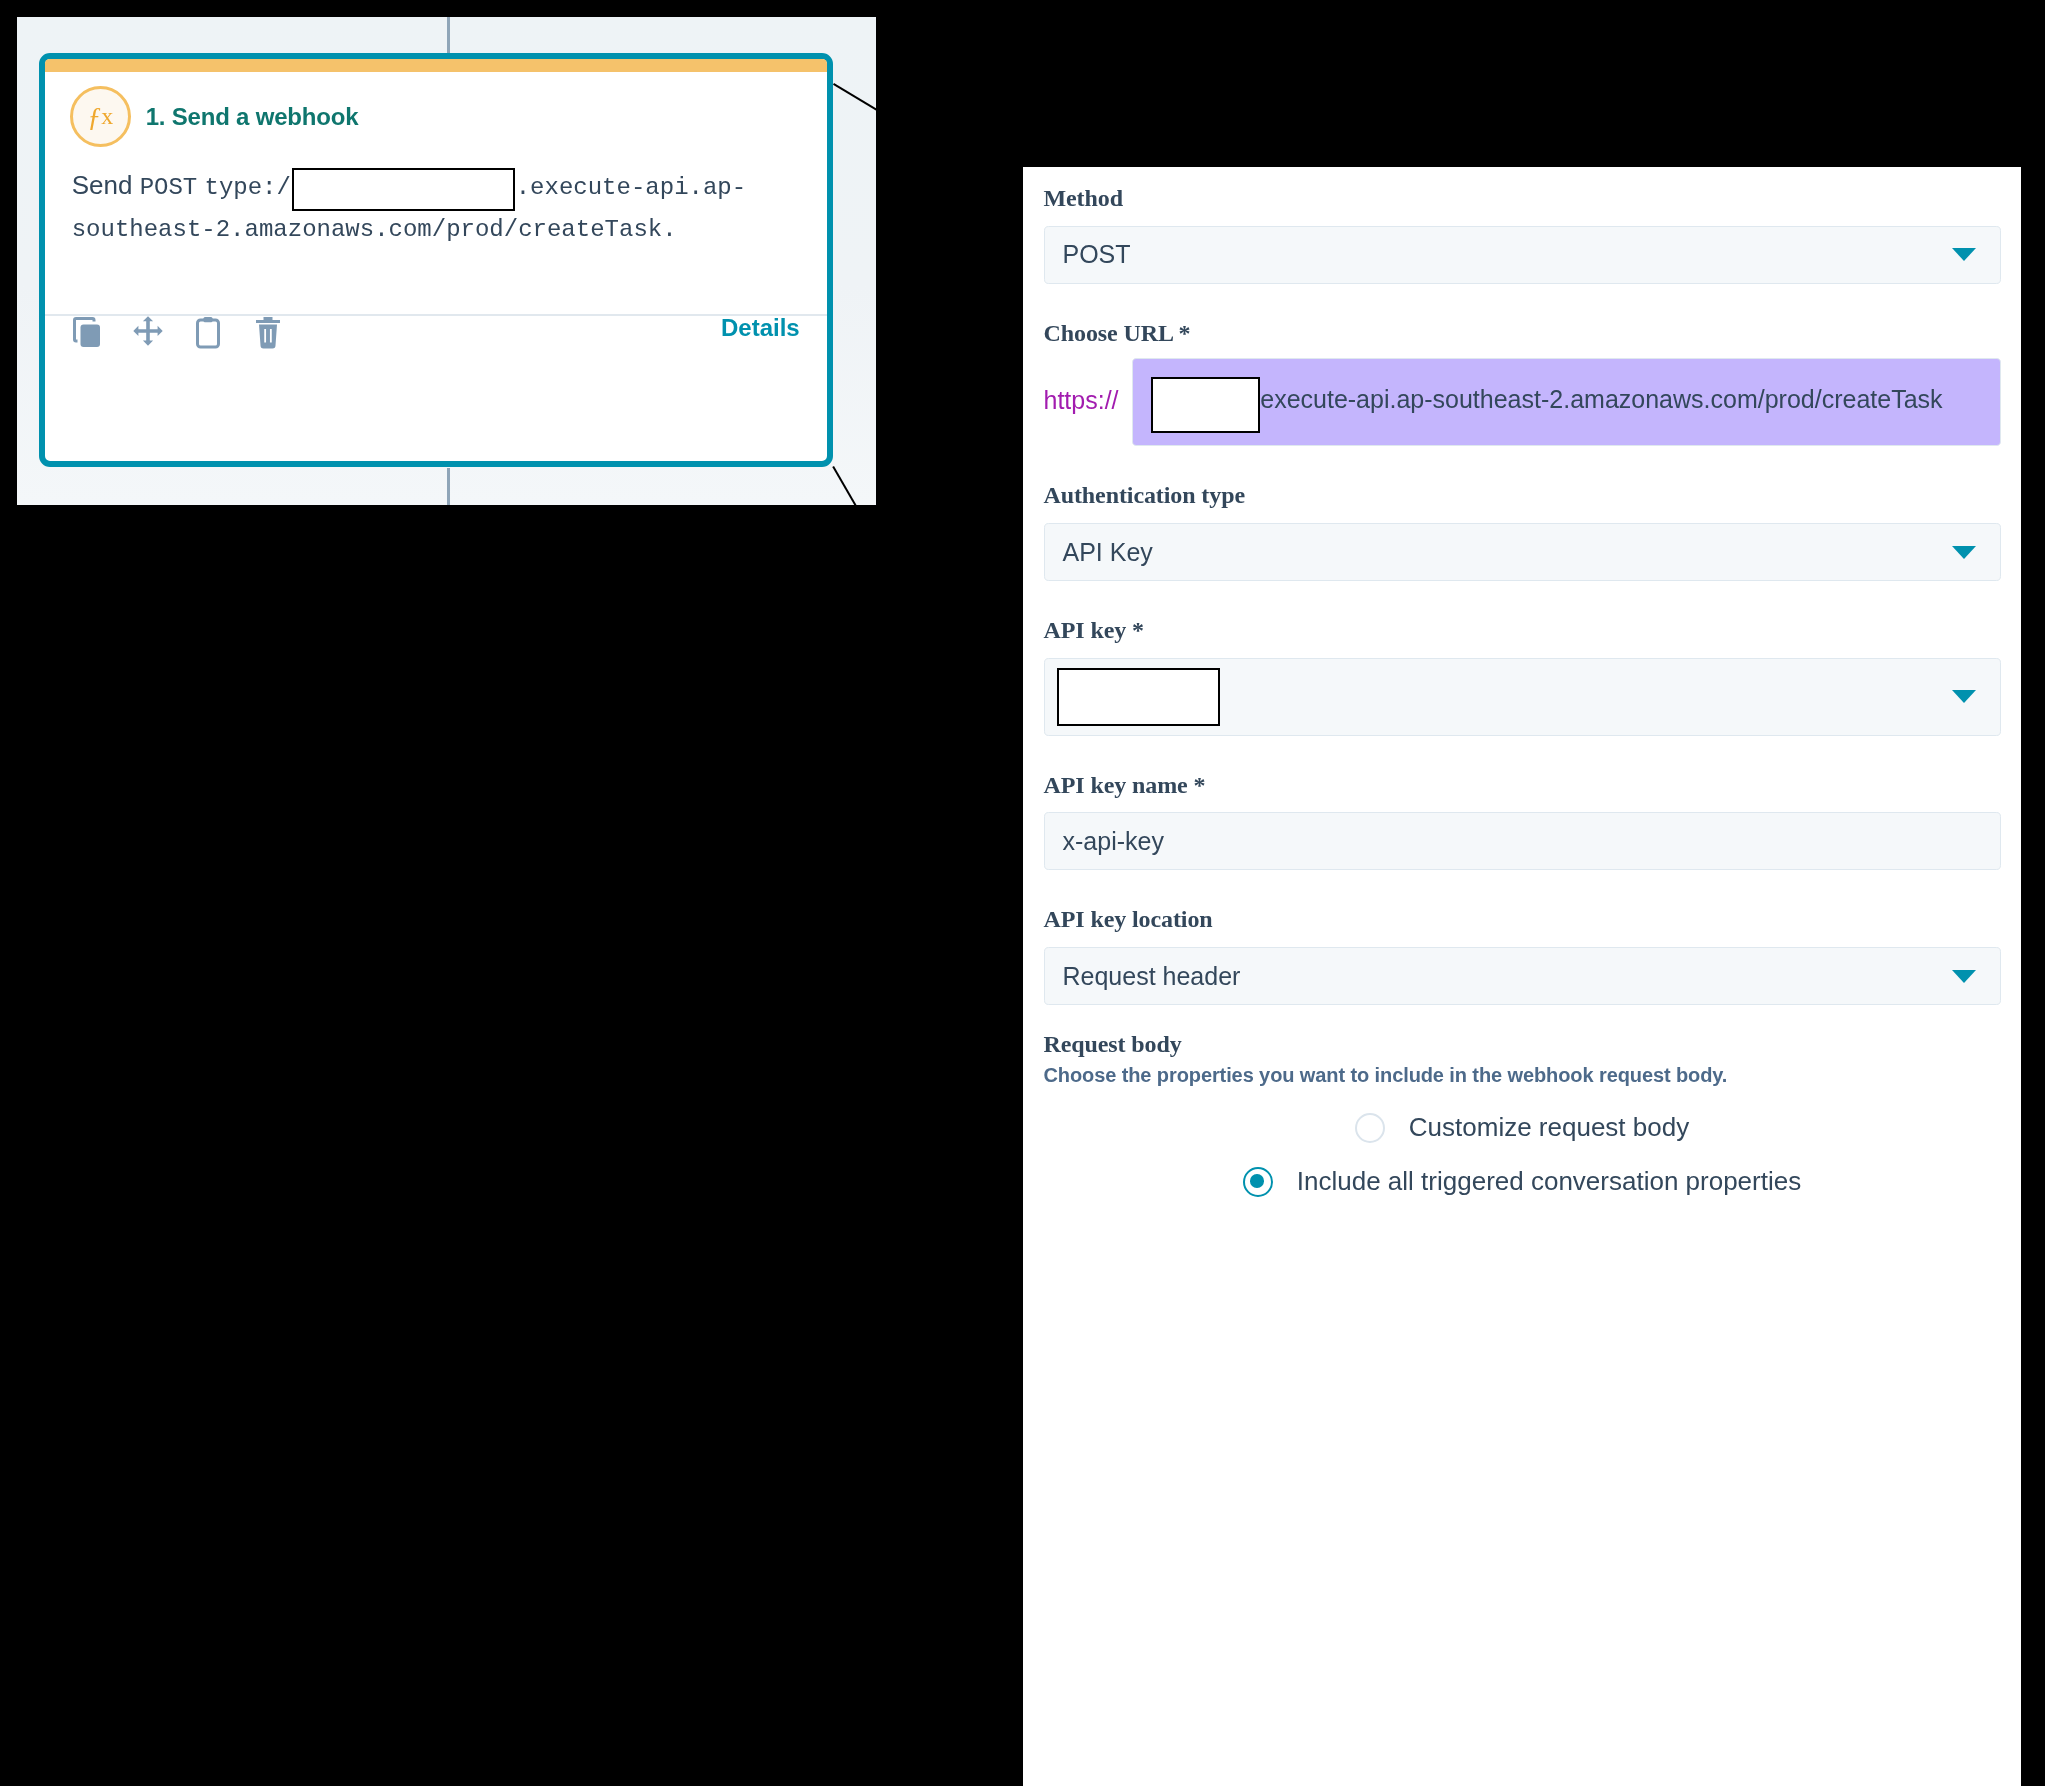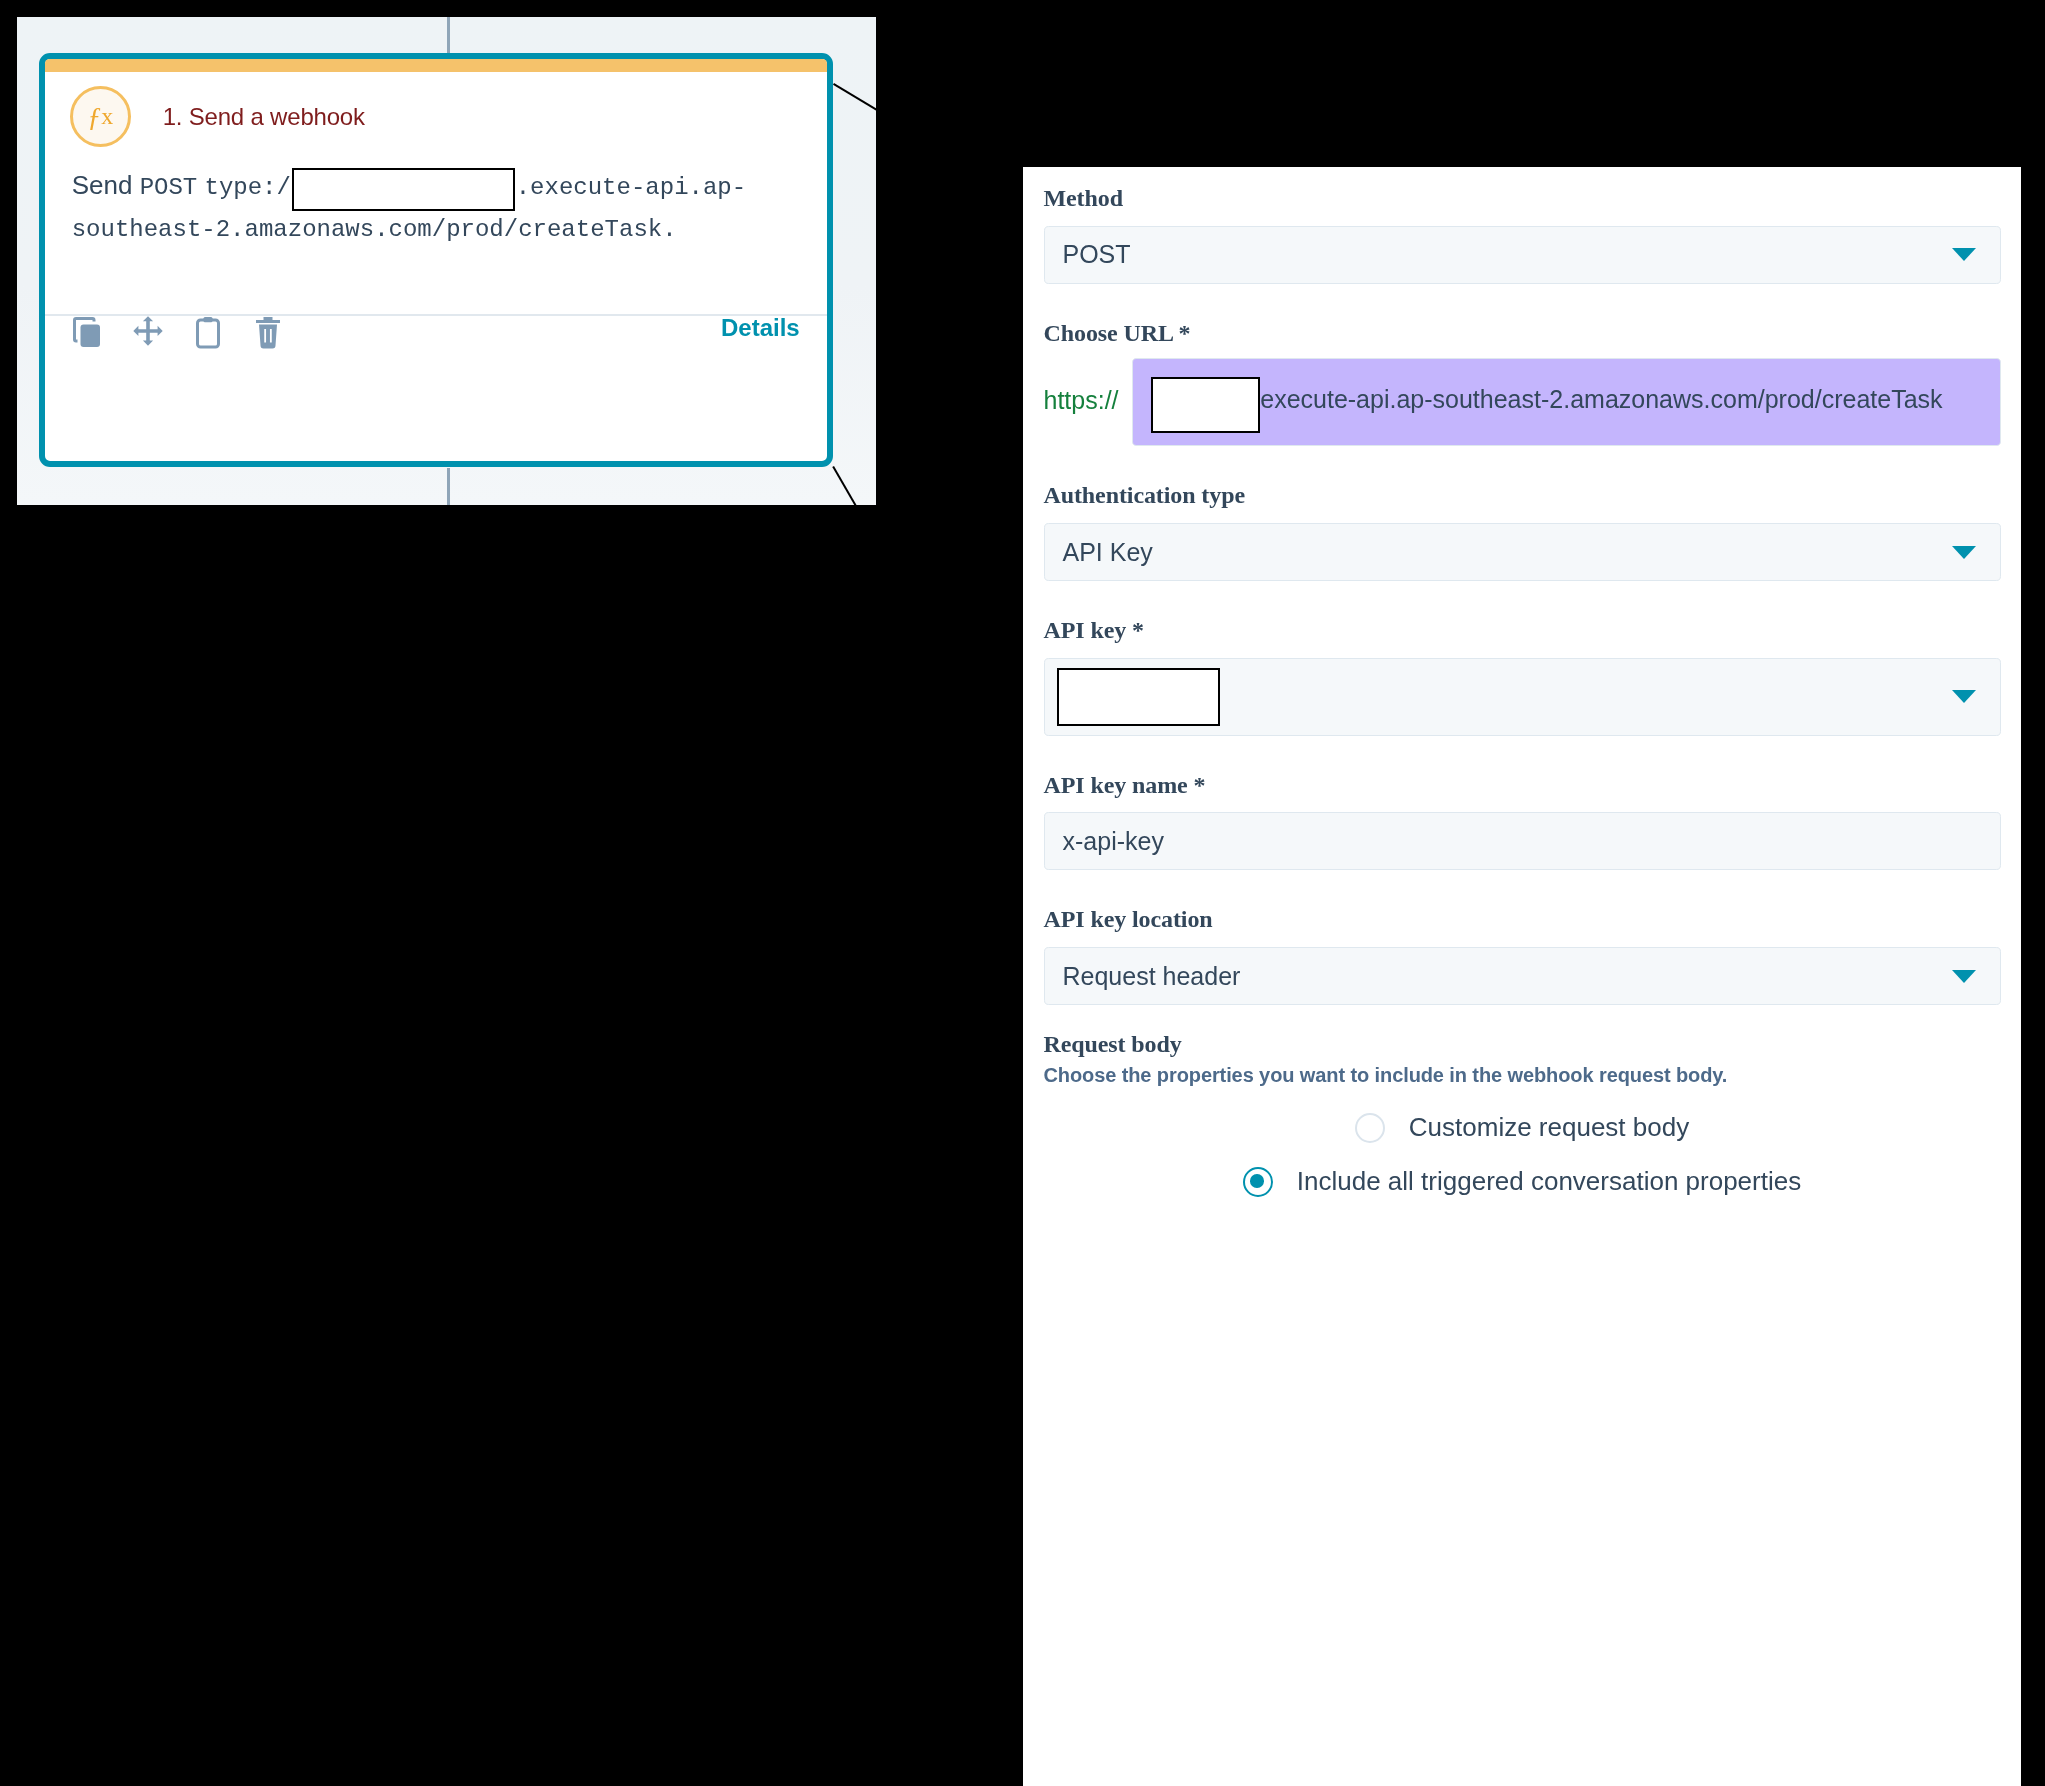"1. Send a webhook" #wf-title { color: #7f1d1d -> #0f766e; font-weight: normal -> bold; margin-left: 32px -> 15px }
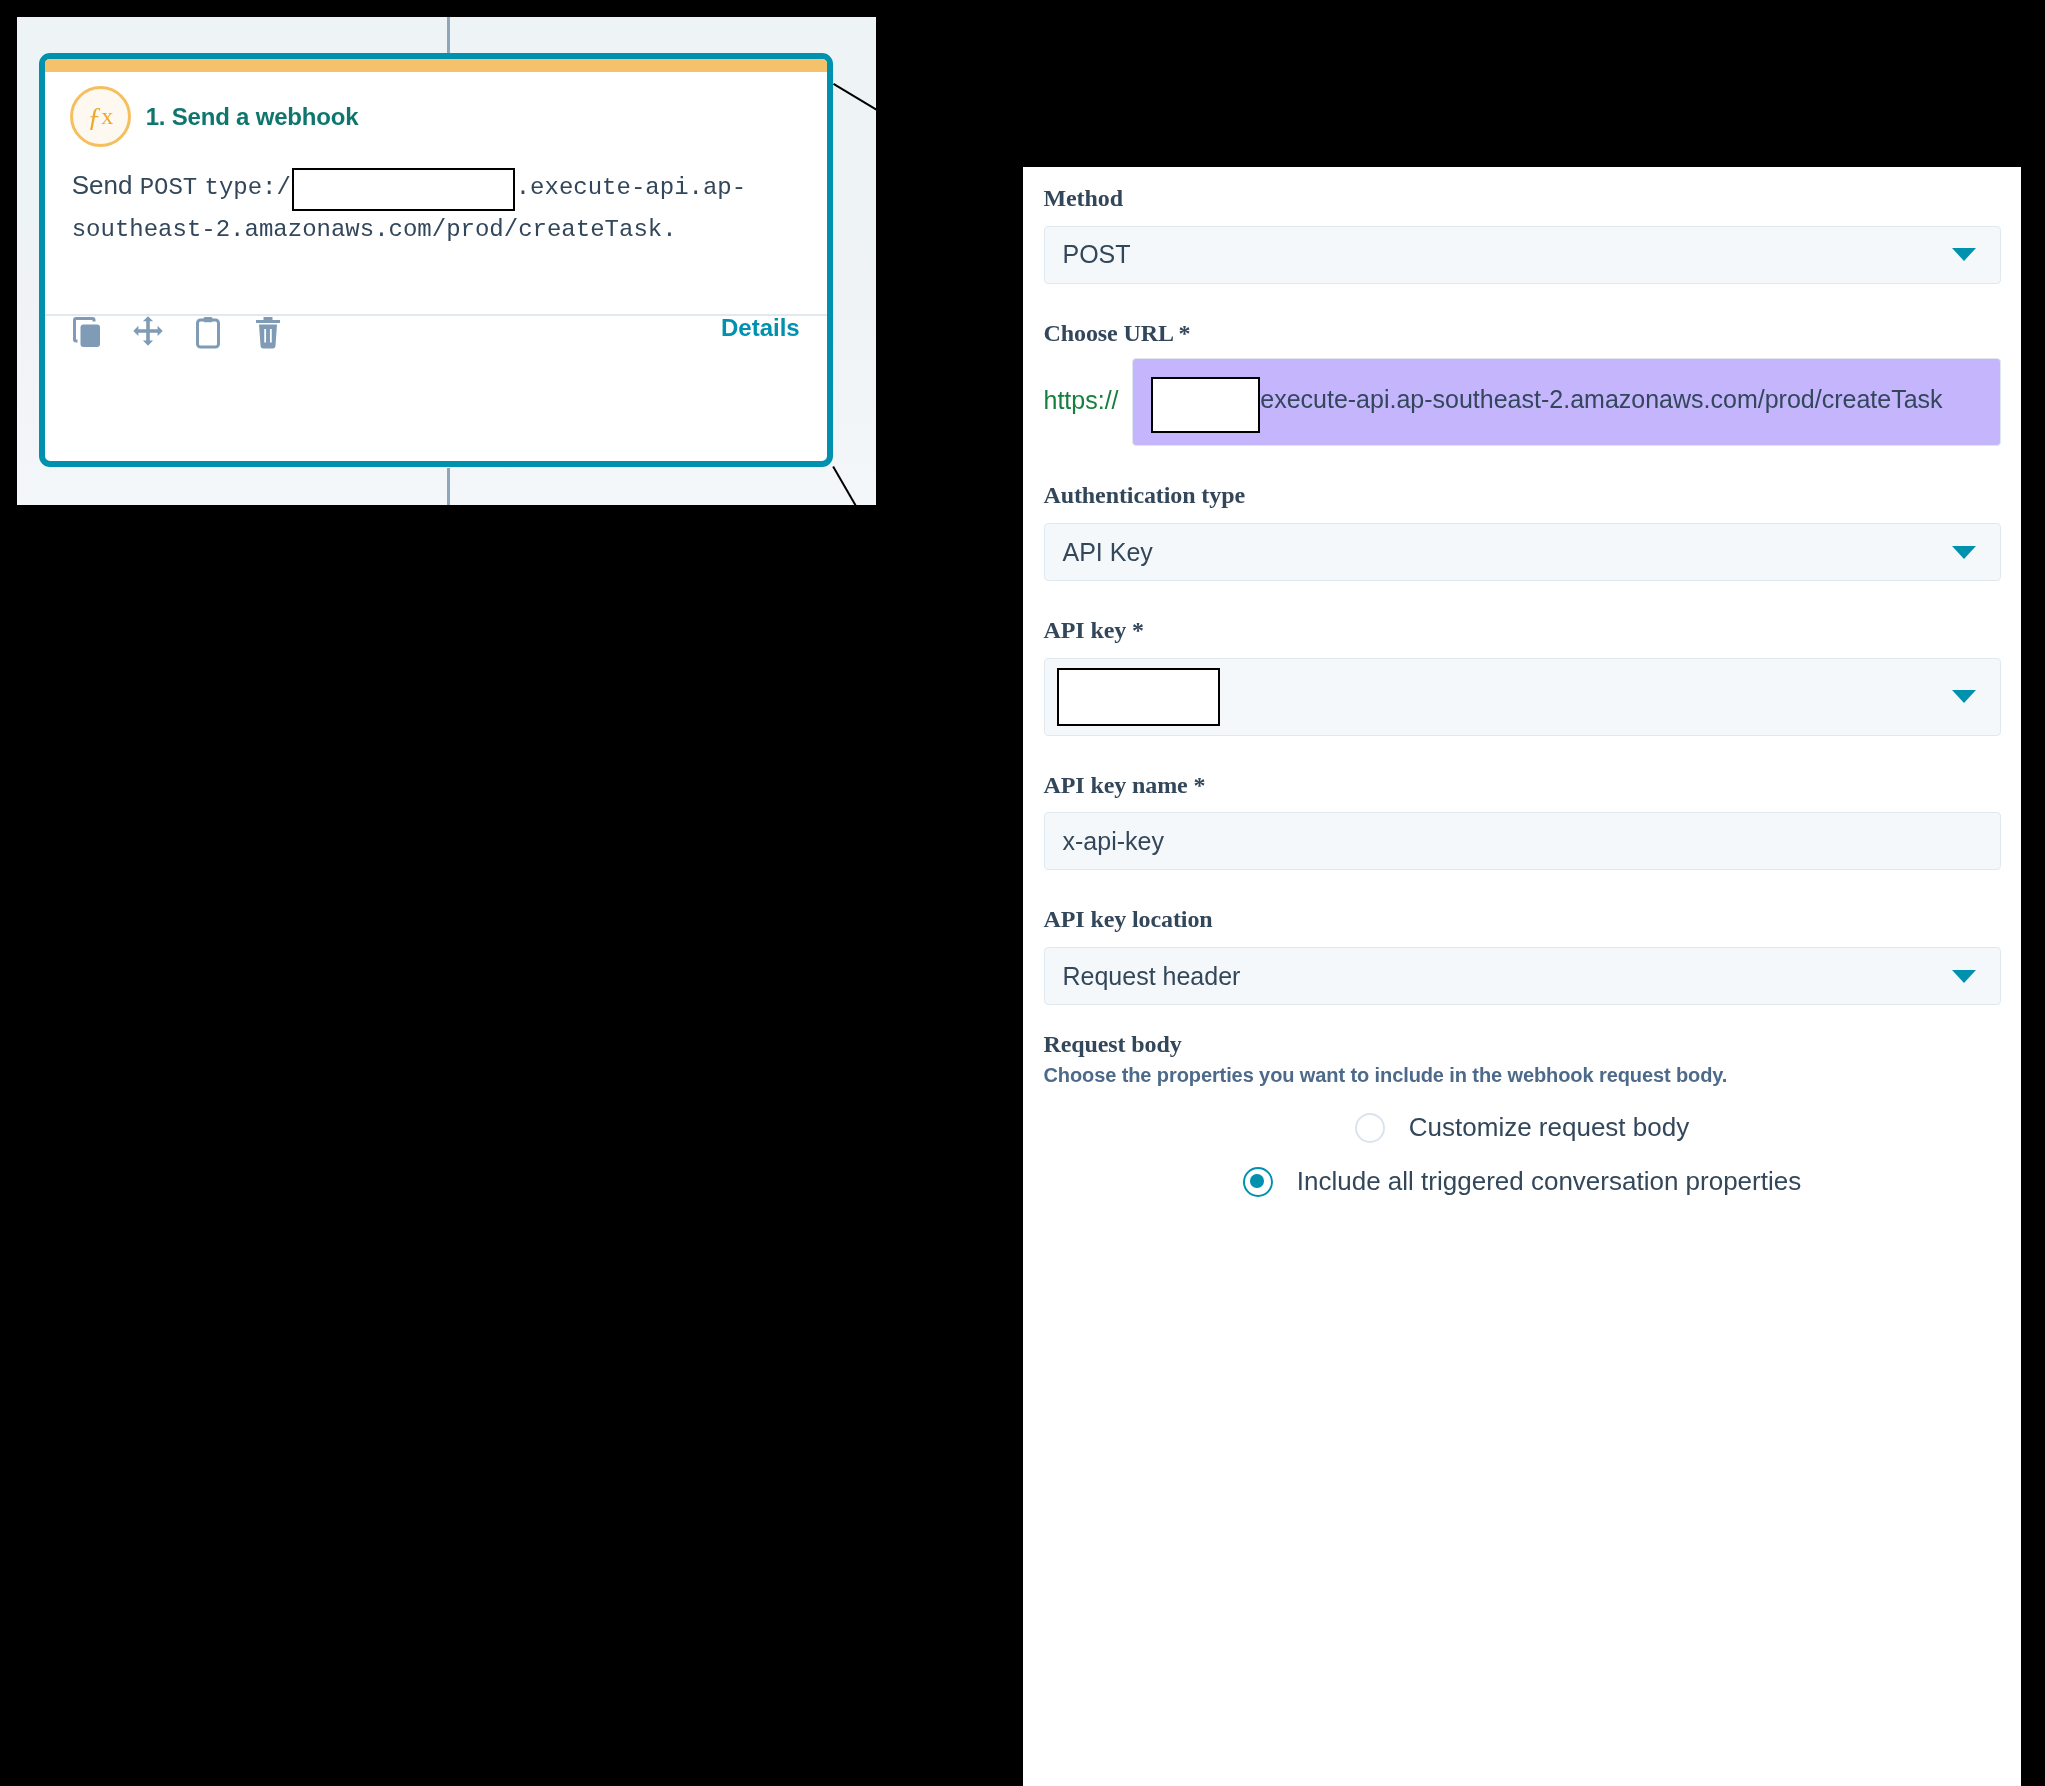"https://" #url-proto { color: #15803d -> #a21caf }
